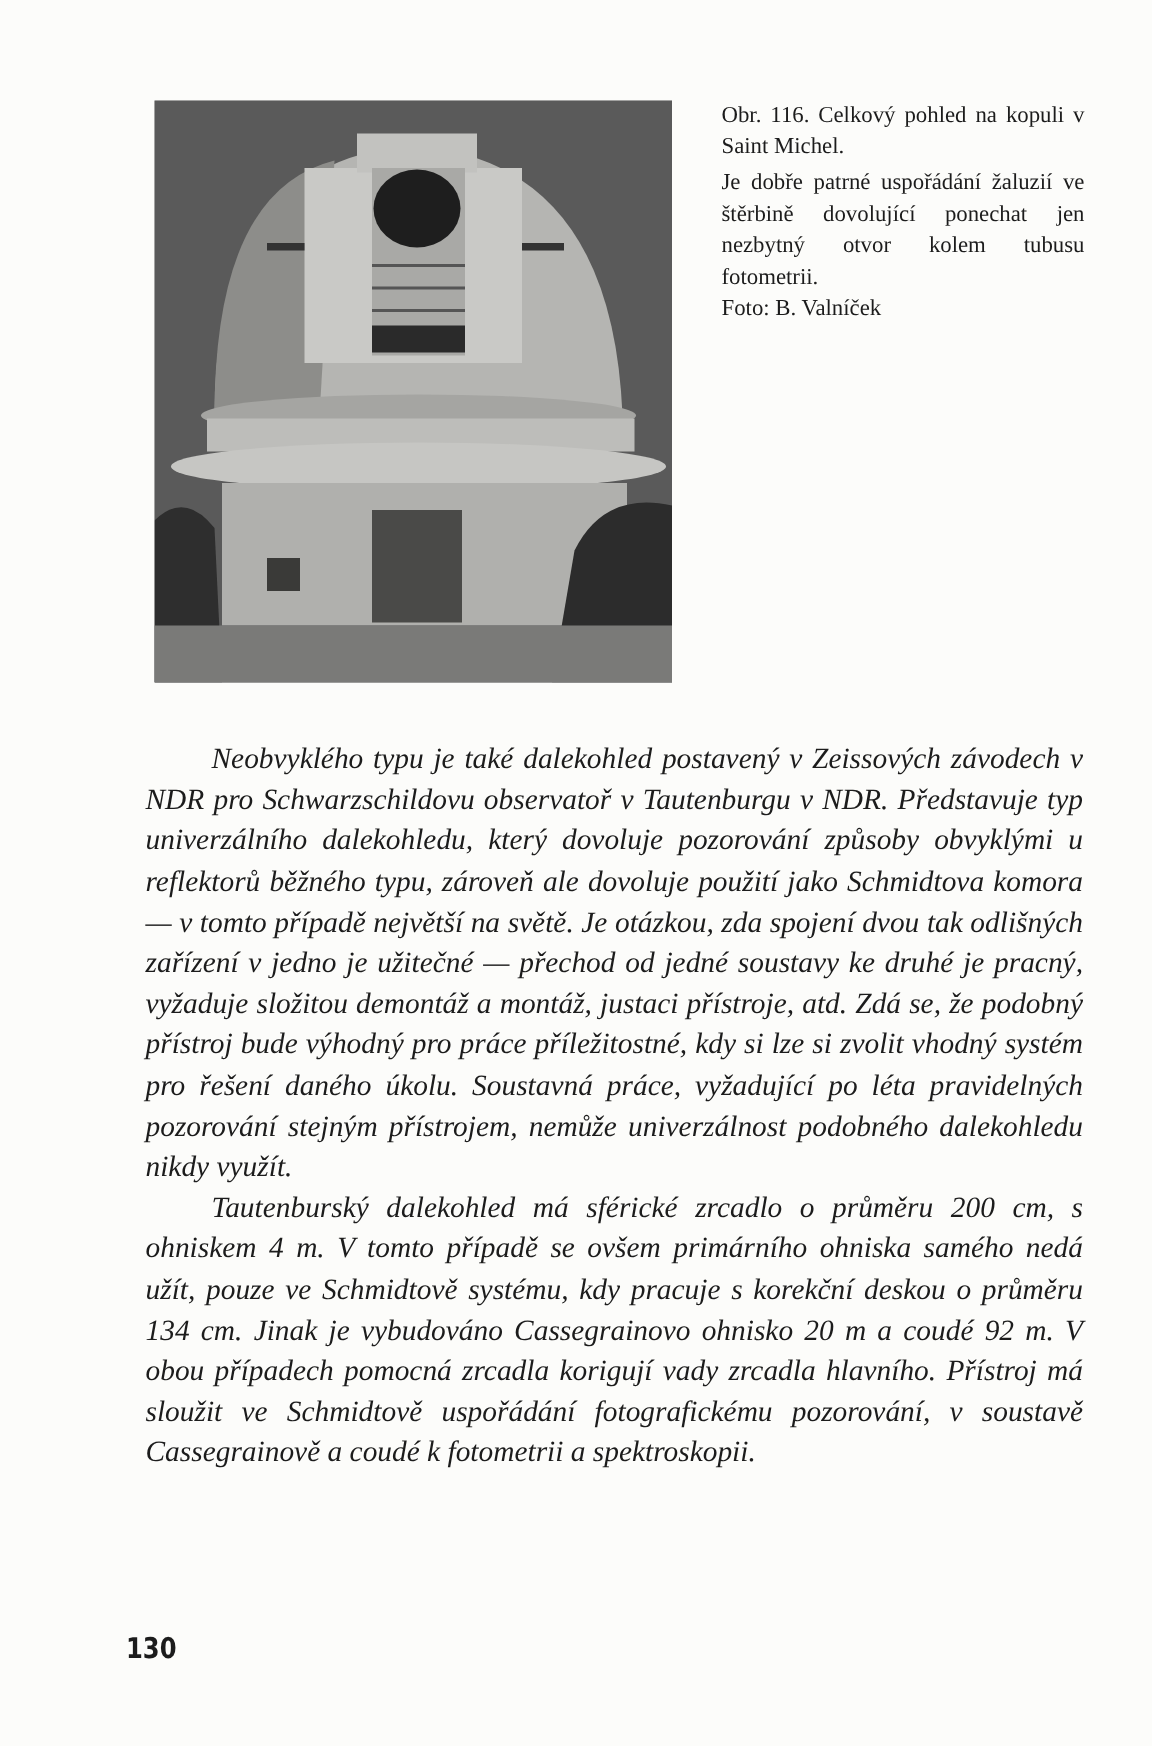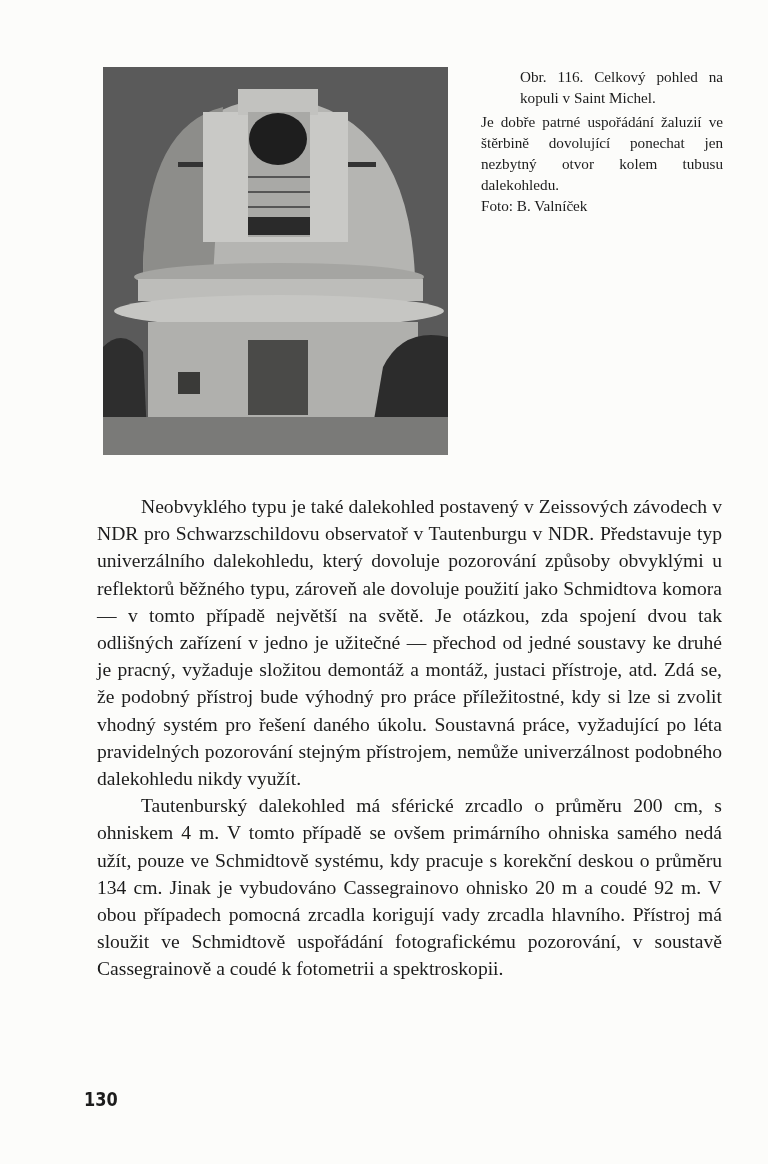"Obr. 116. Celkový pohled na" .caption .title { margin-left: 39px -> none }
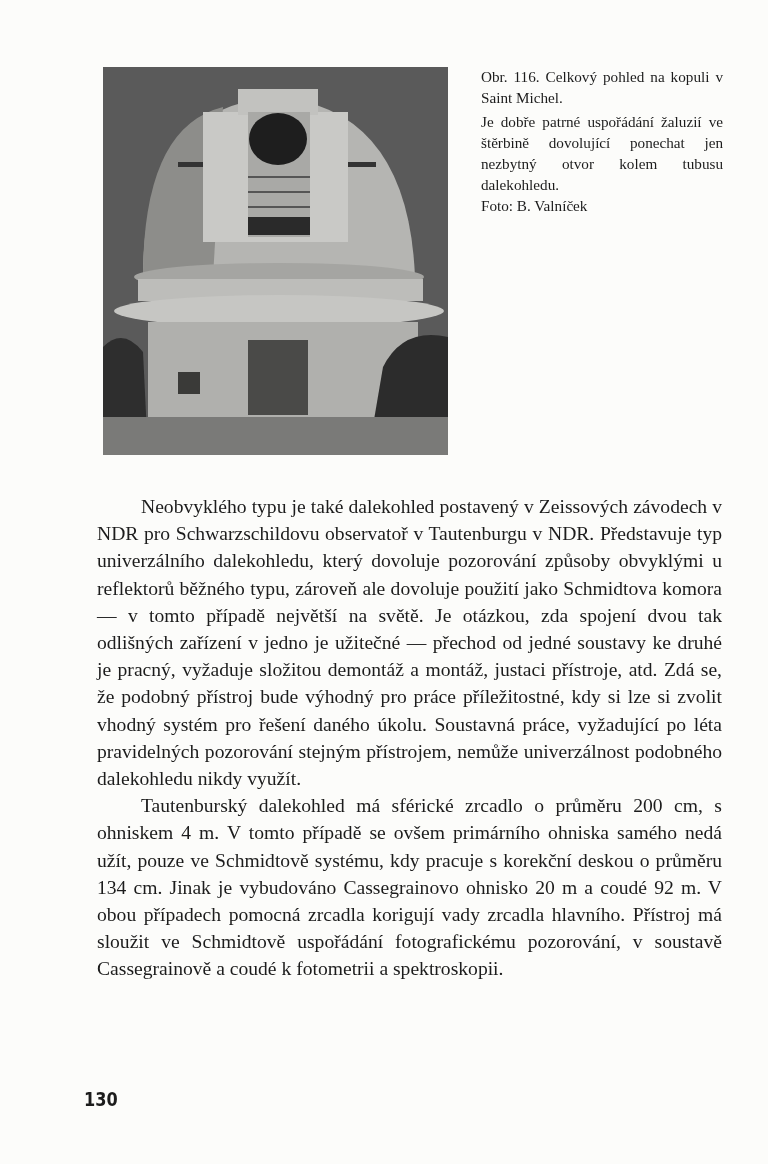"Je dobře patrné uspořádání žaluzií" p { text: dalekohledu -> fotometrii }
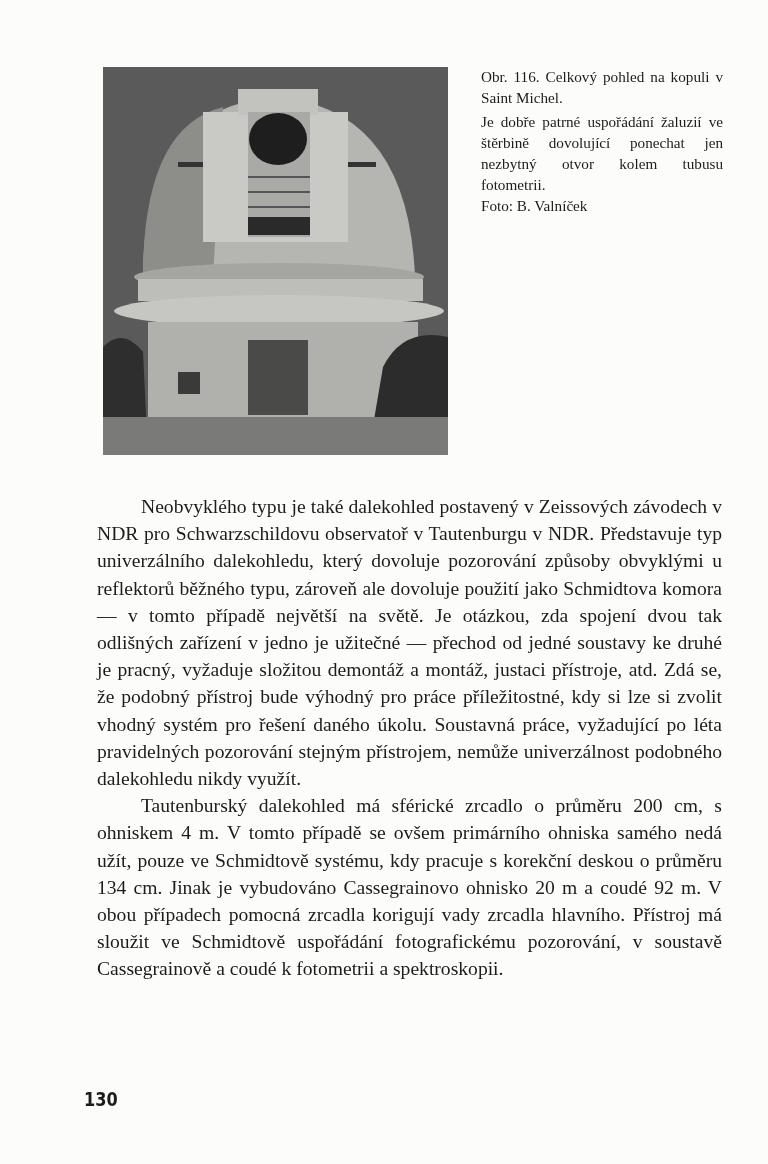"Neobvyklého typu je také dalekohled" .body-text { font-style: none -> italic }
